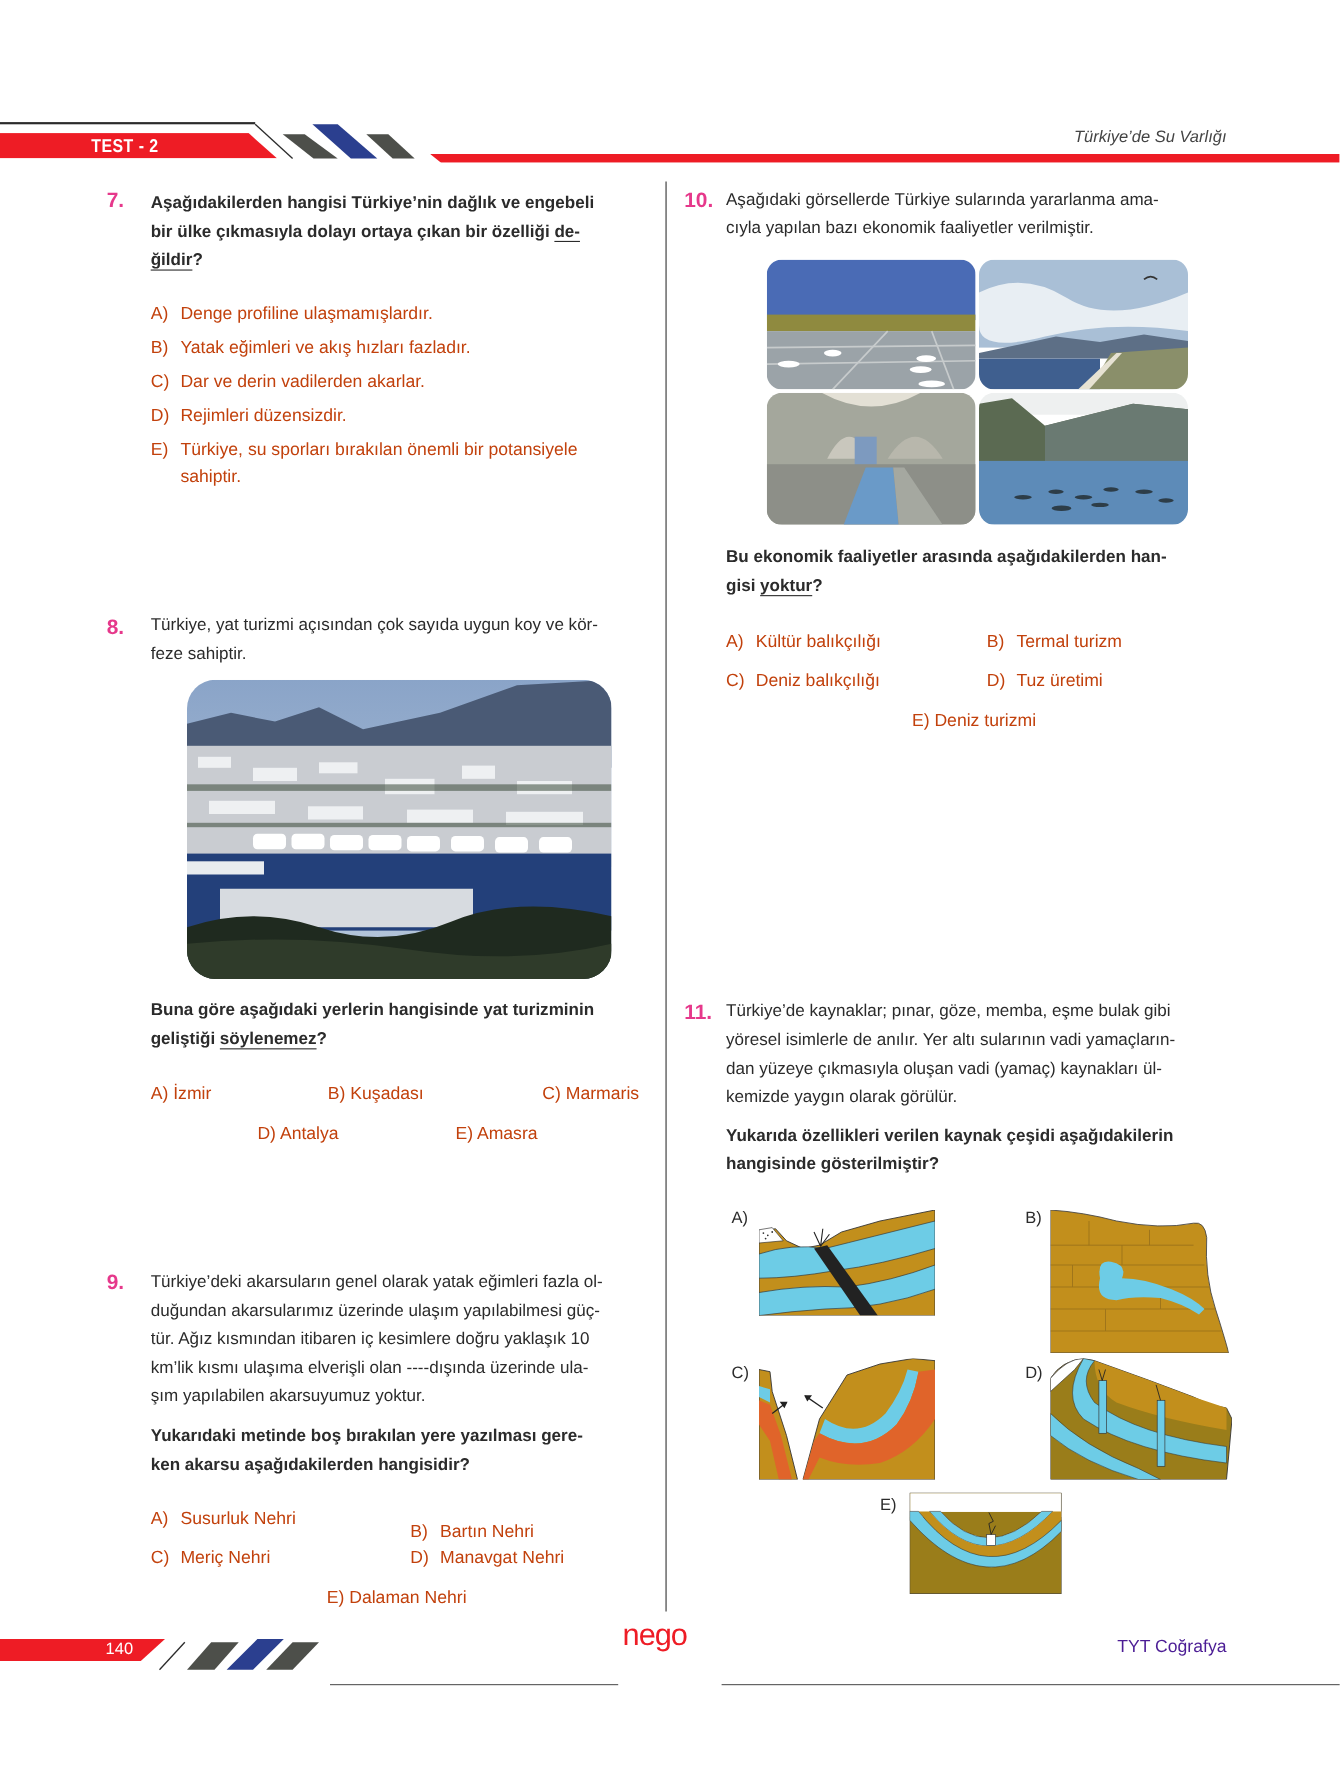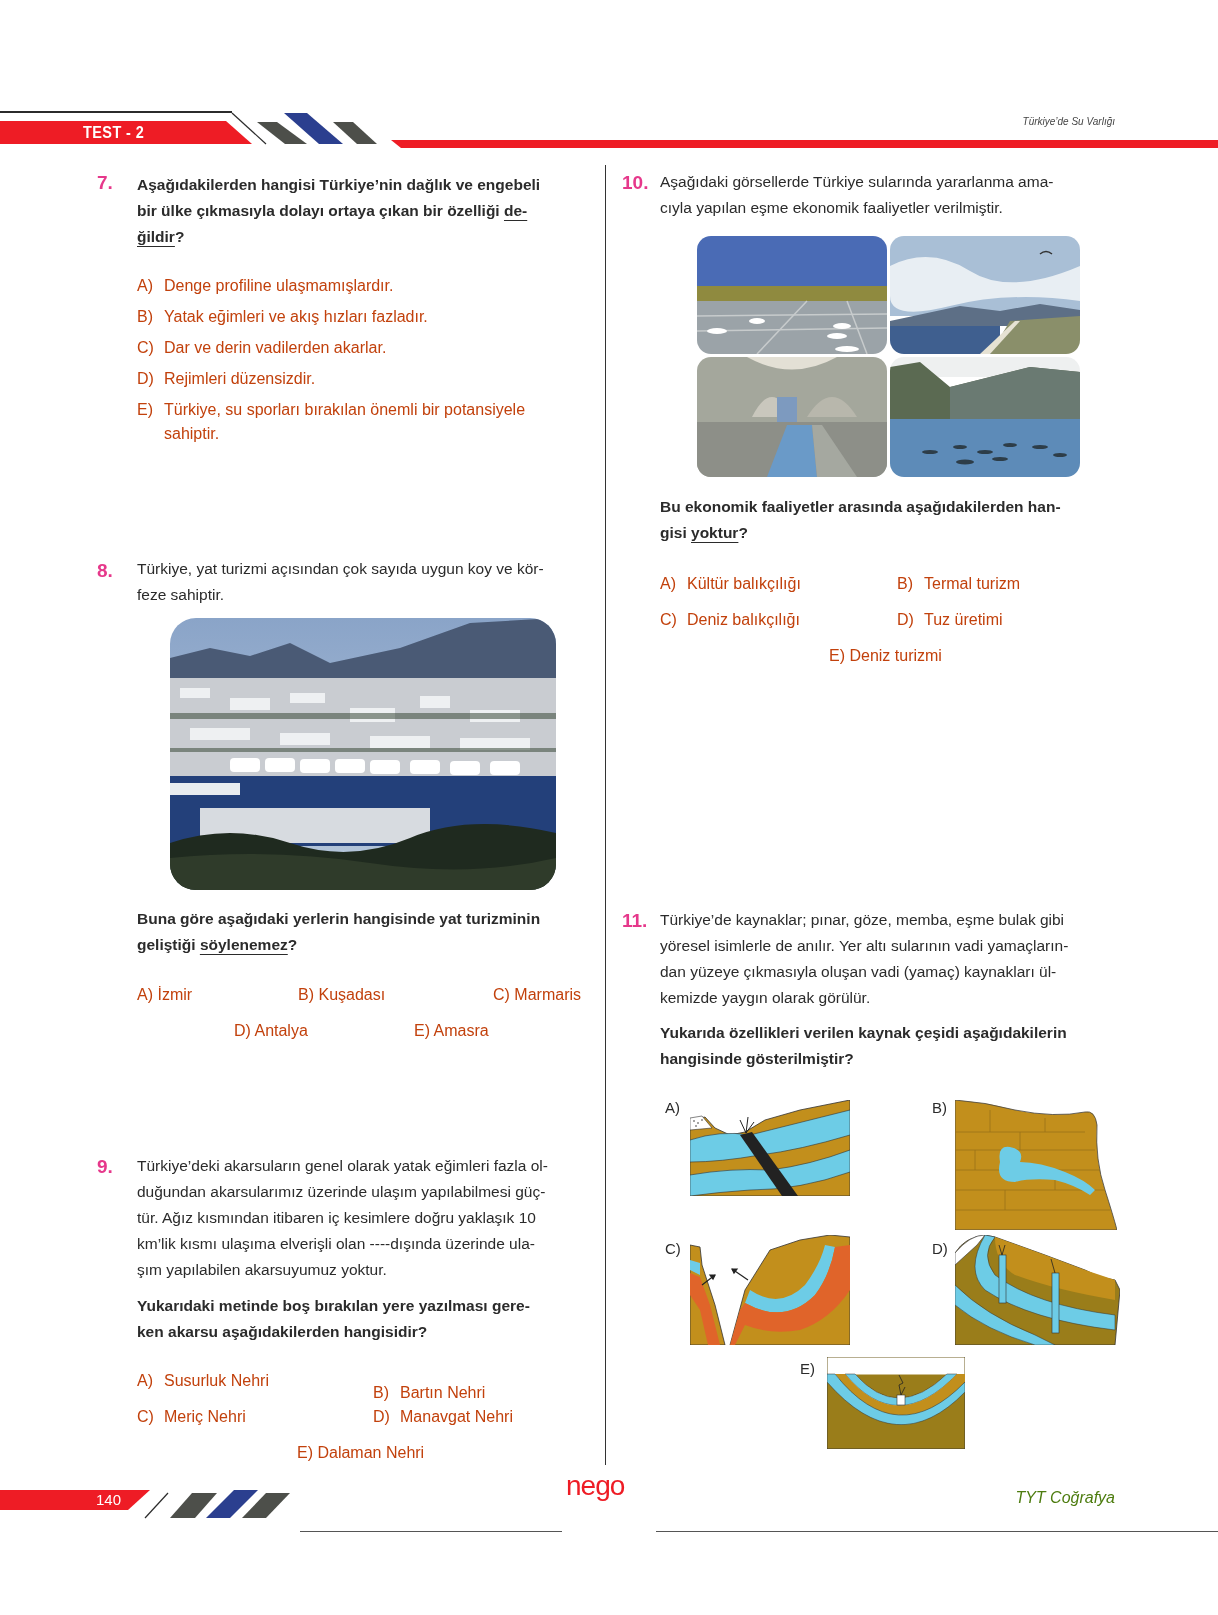"Türkiye’de Su Varlığı" .hdr-topic { font-size: 10px -> 15px }
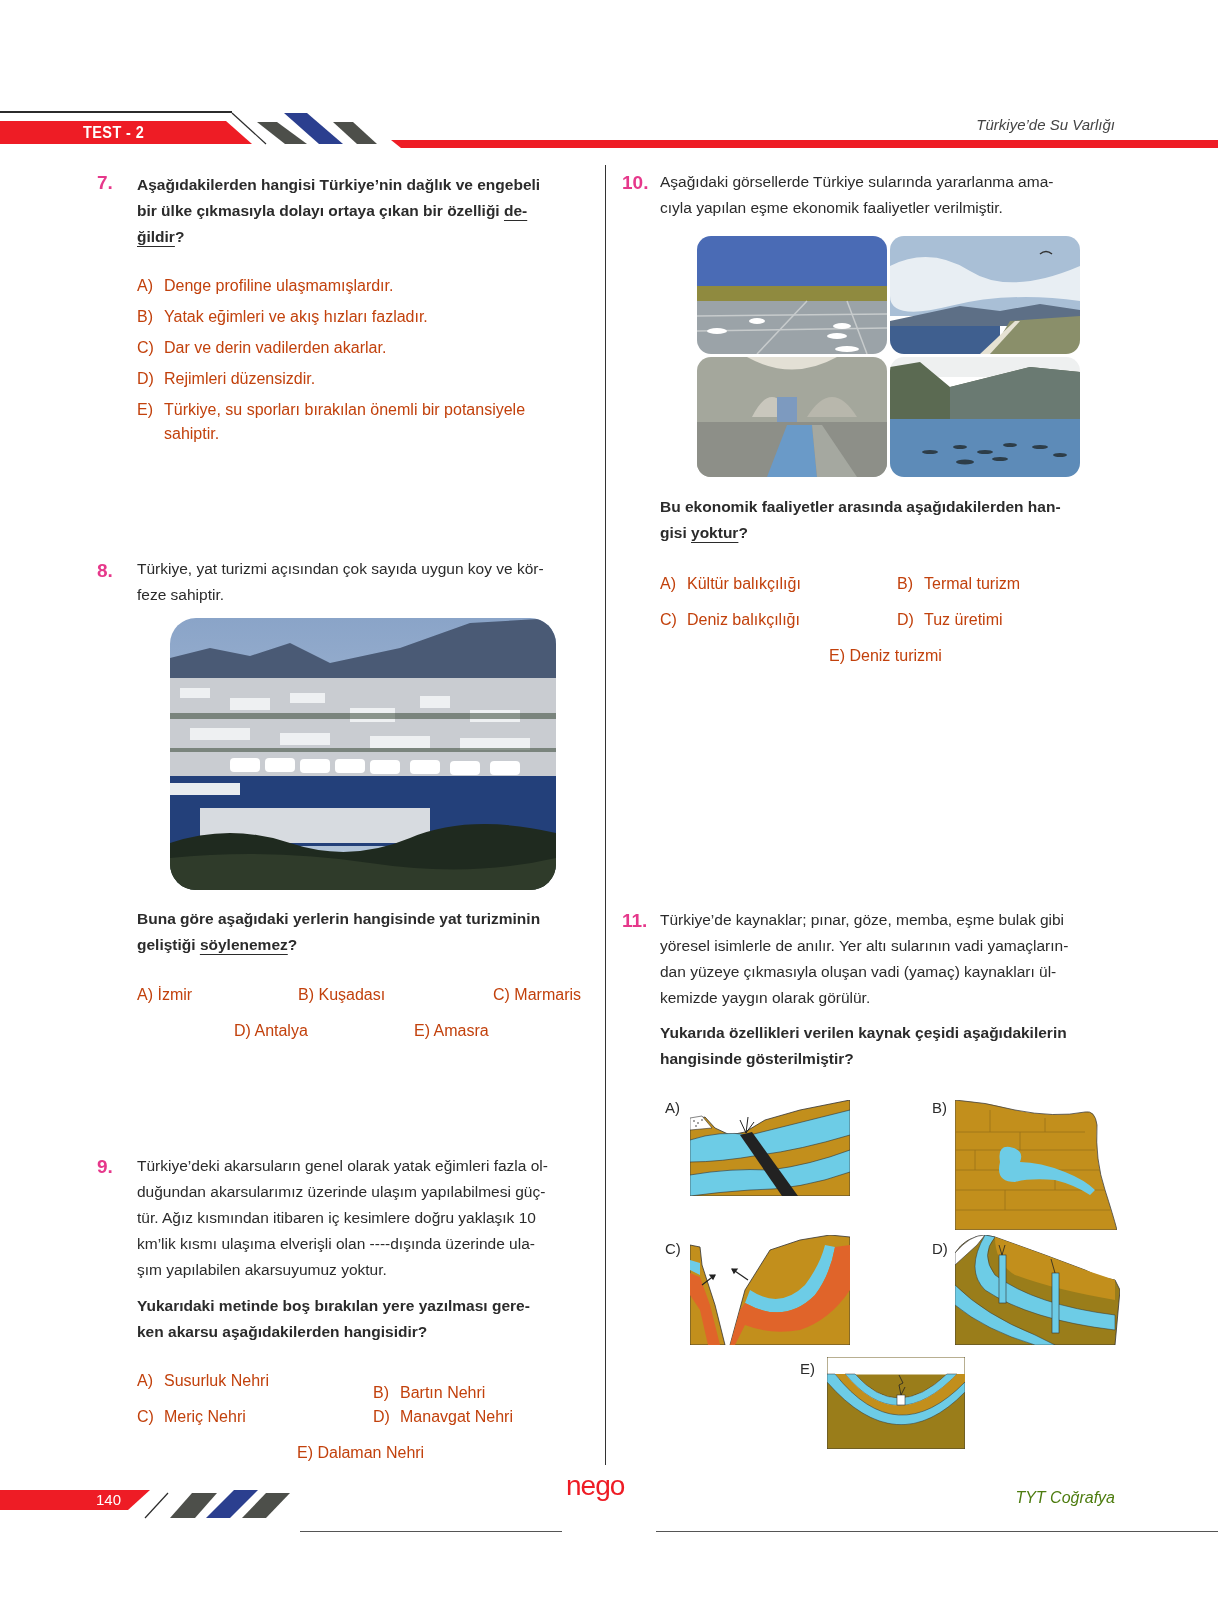"cıyla yapılan eşme ekonomik faaliyetler" div { text: eşme -> bazı }
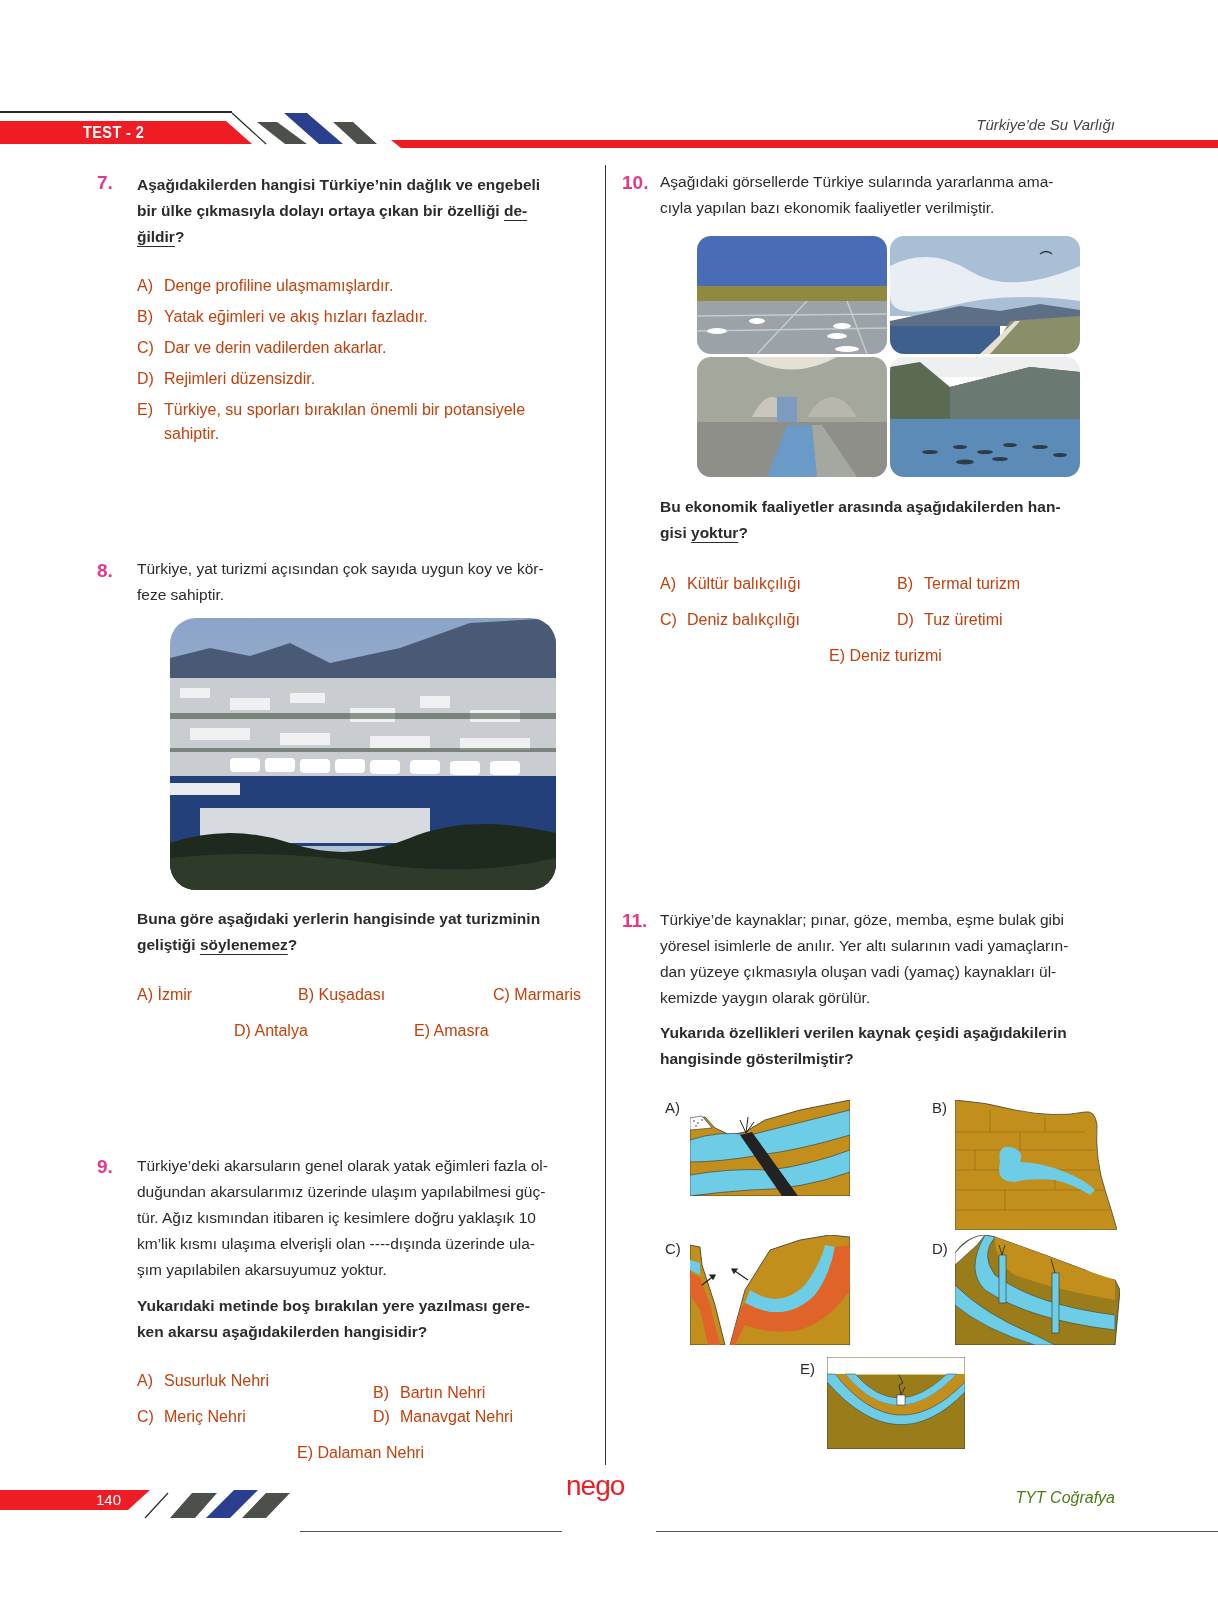"TYT Coğrafya" .ftr-book { color: #4d7c0f -> #4c1d95; font-style: italic -> none }
